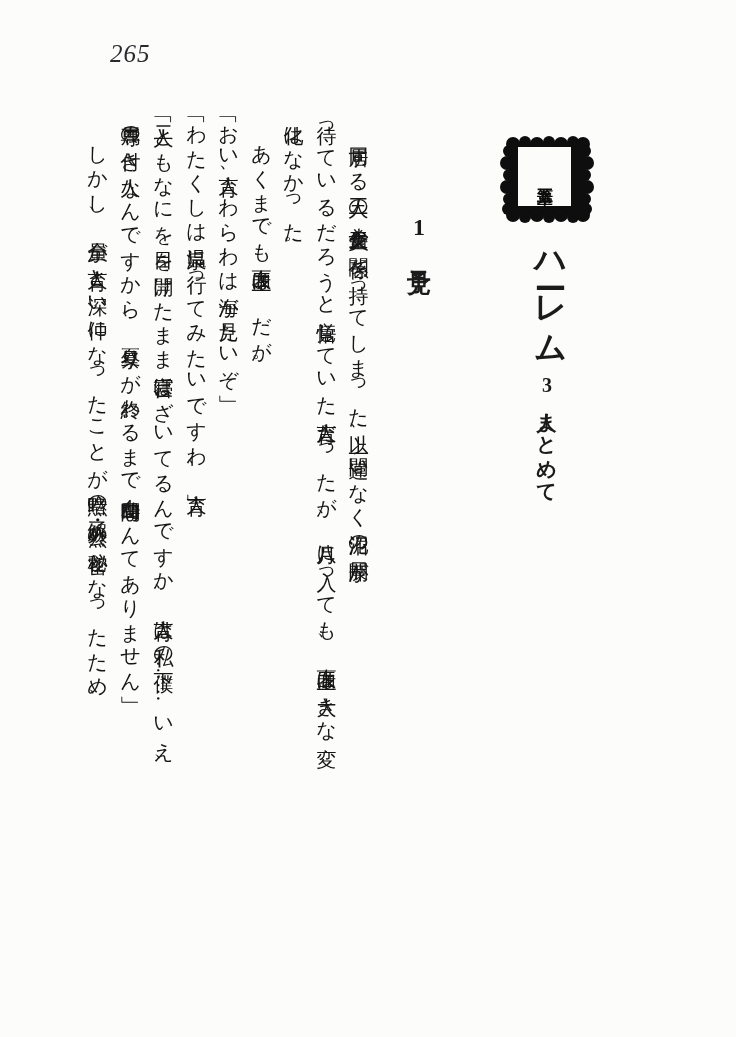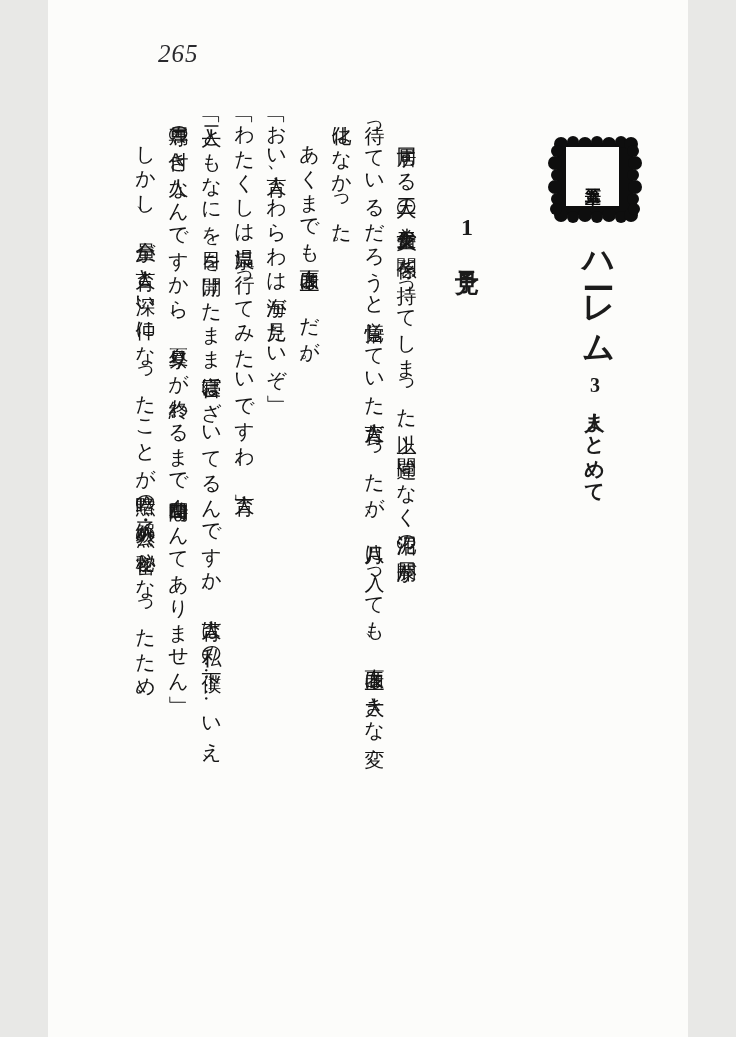"265" .page { width: 640px -> 736px }
